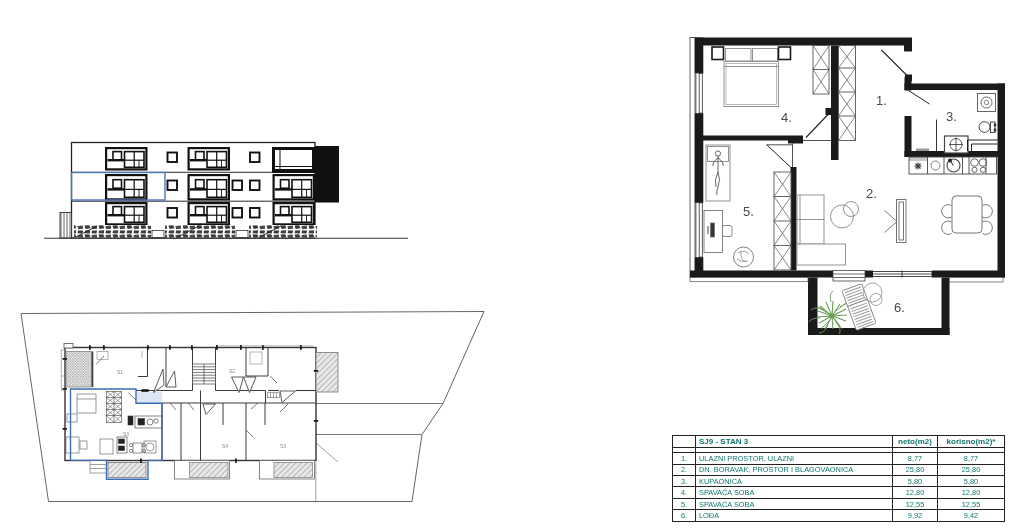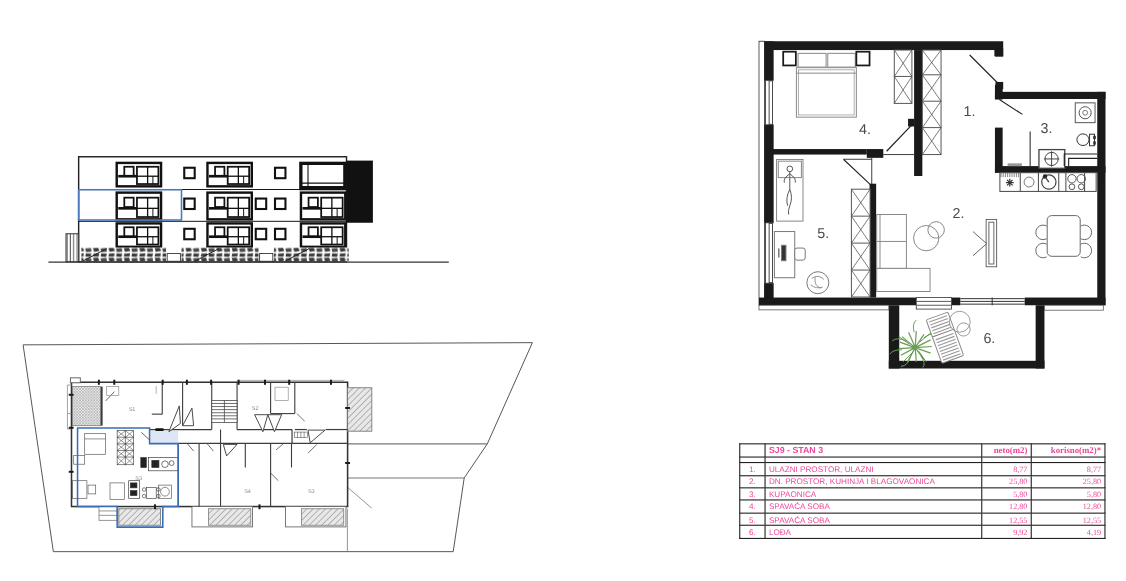"SJ9 - STAN 3" #tbl table { color: #ec4899 -> #0f766e; margin-top: none -> 32px }
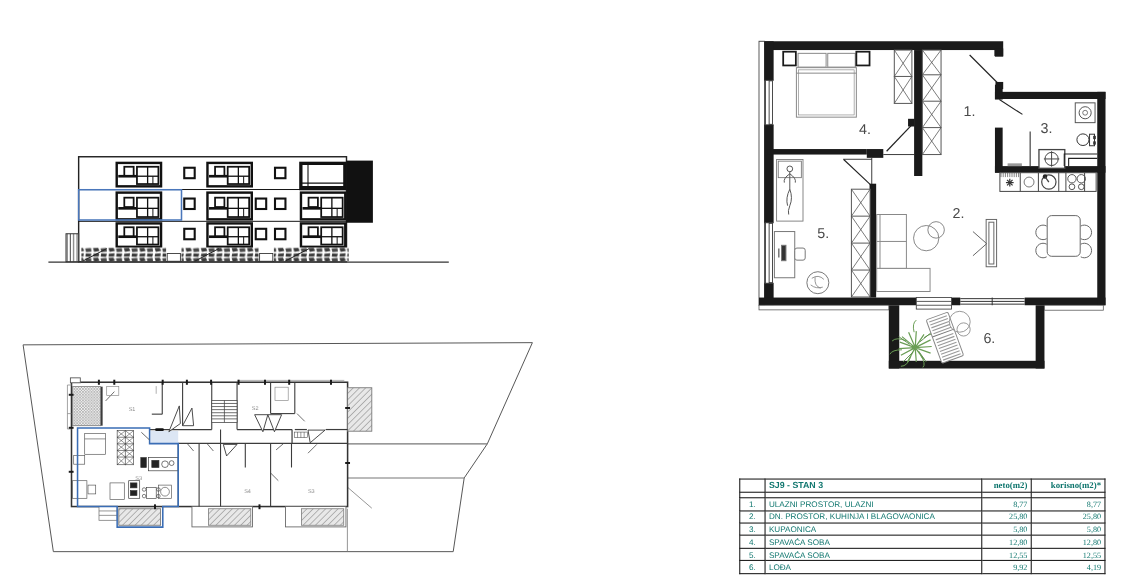"neto(m2)" #tbl .val { font-family: Liberation Serif, serif -> none; text-align: right -> center }
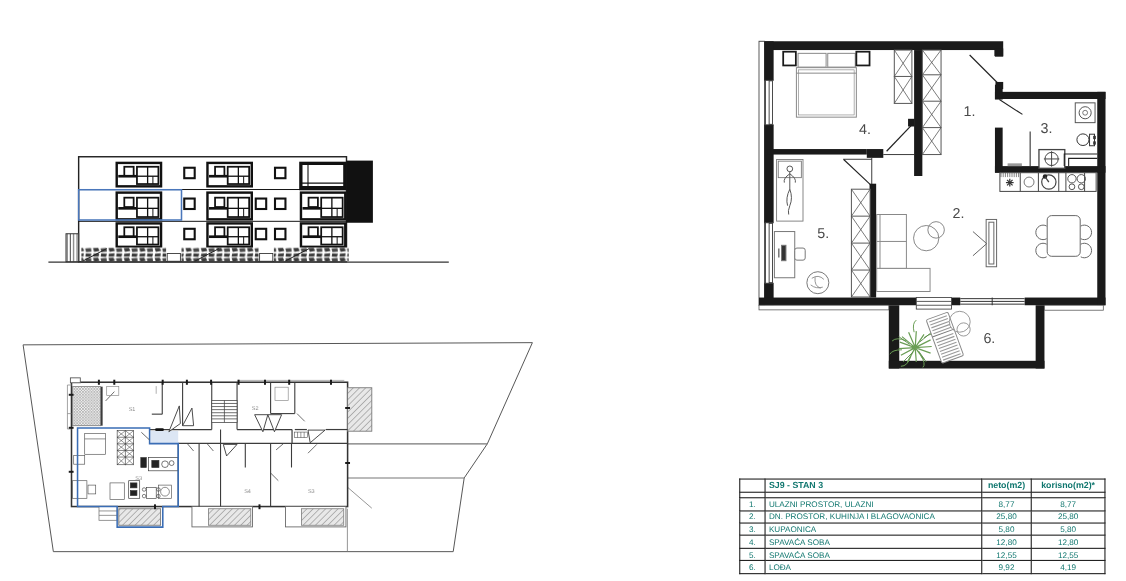"DN. PROSTOR, KUHINJA I BLAGOVAONICA" td { text: PROSTOR, KUHINJA -> BORAVAK, PROSTOR }
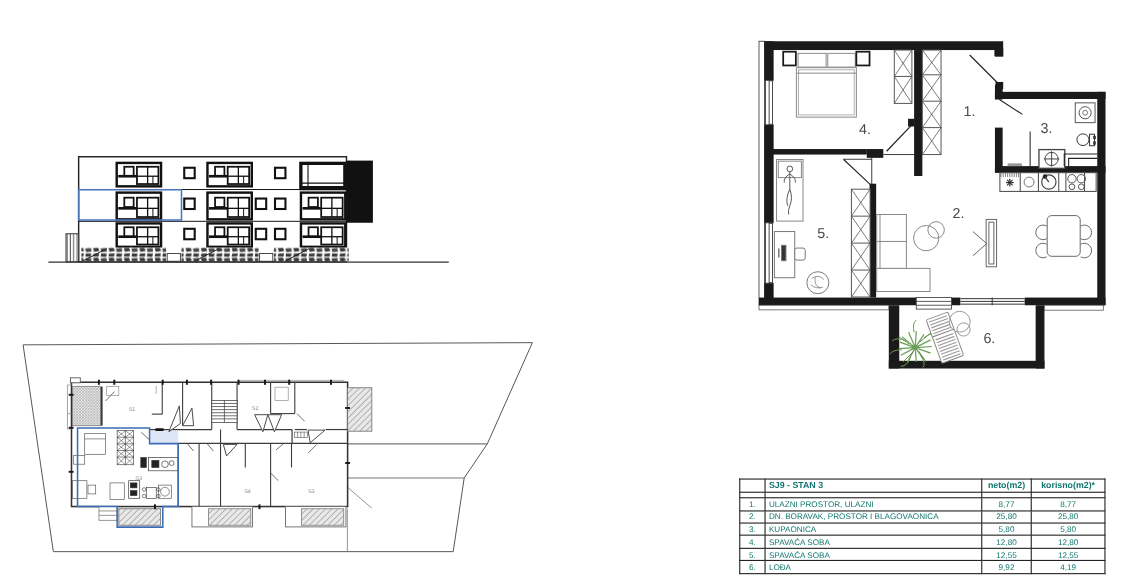"4,19" td.val { text: 4,19 -> 9,42 }
